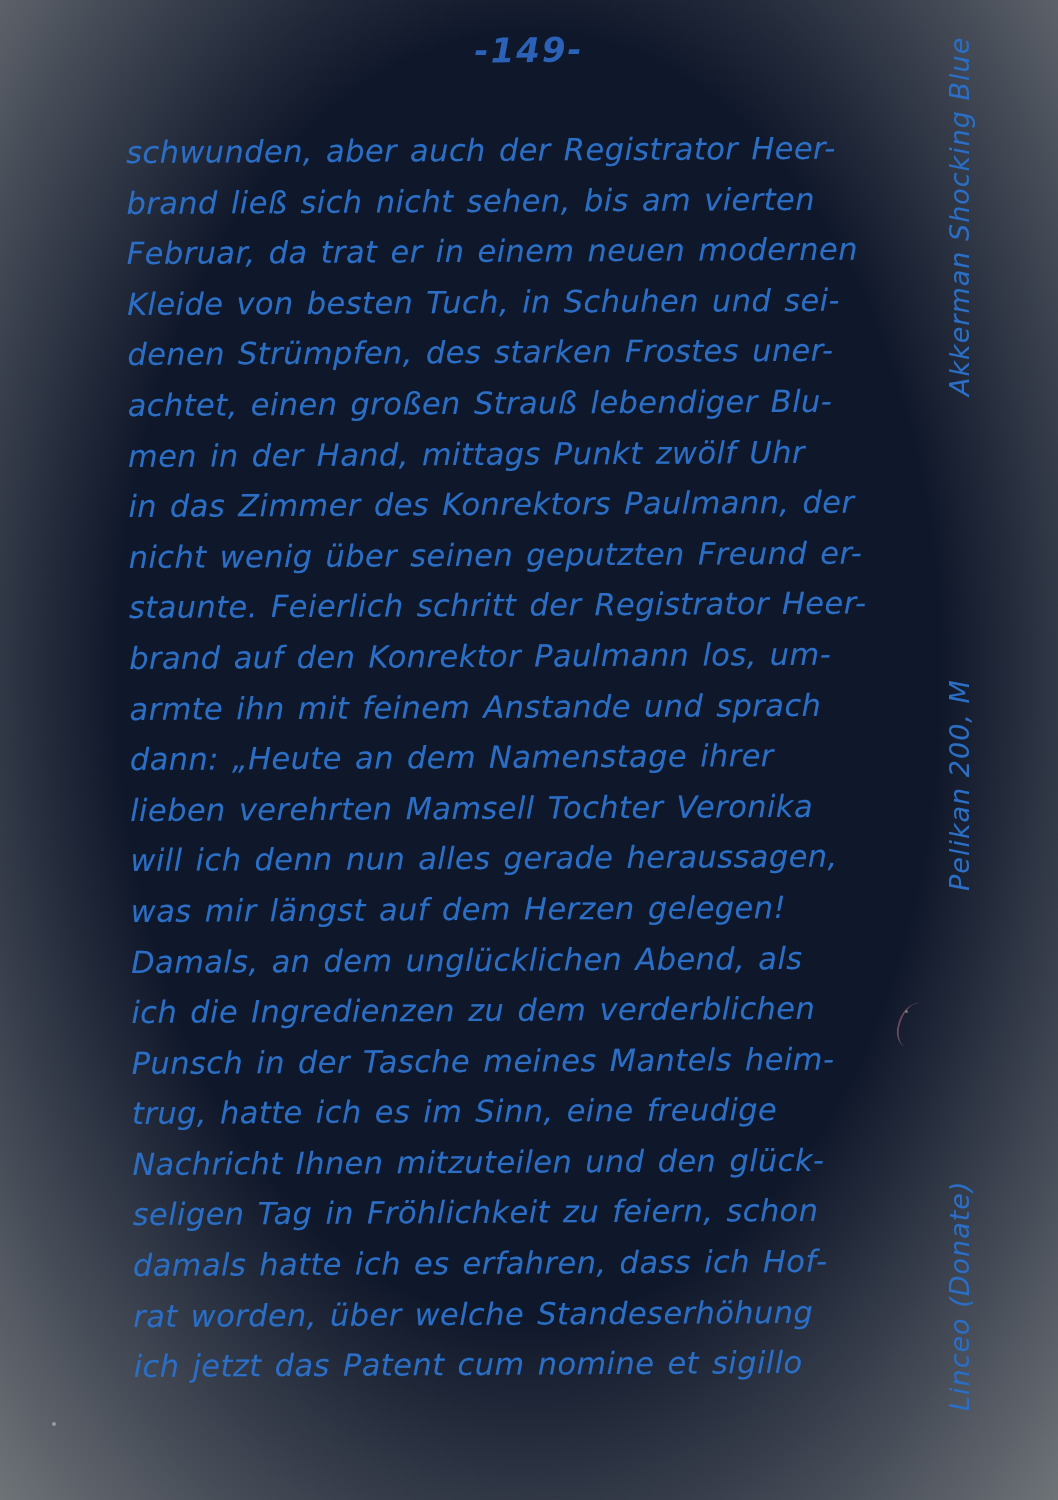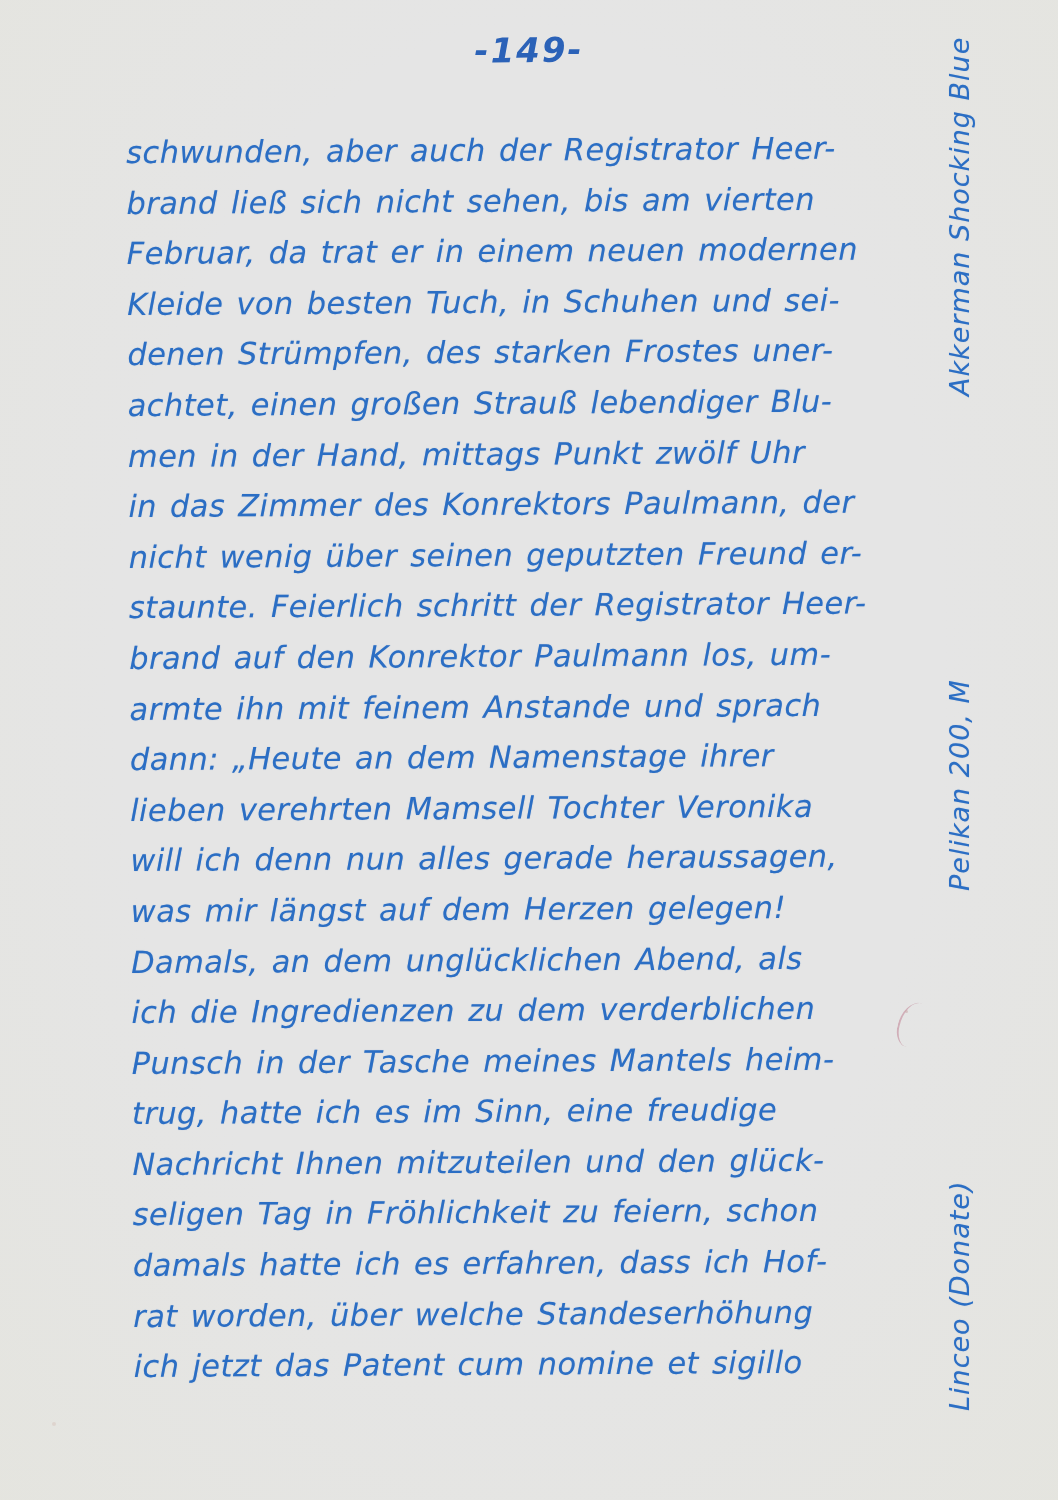"-149-" .page { background: #e5e5e5 -> #0f172a }
